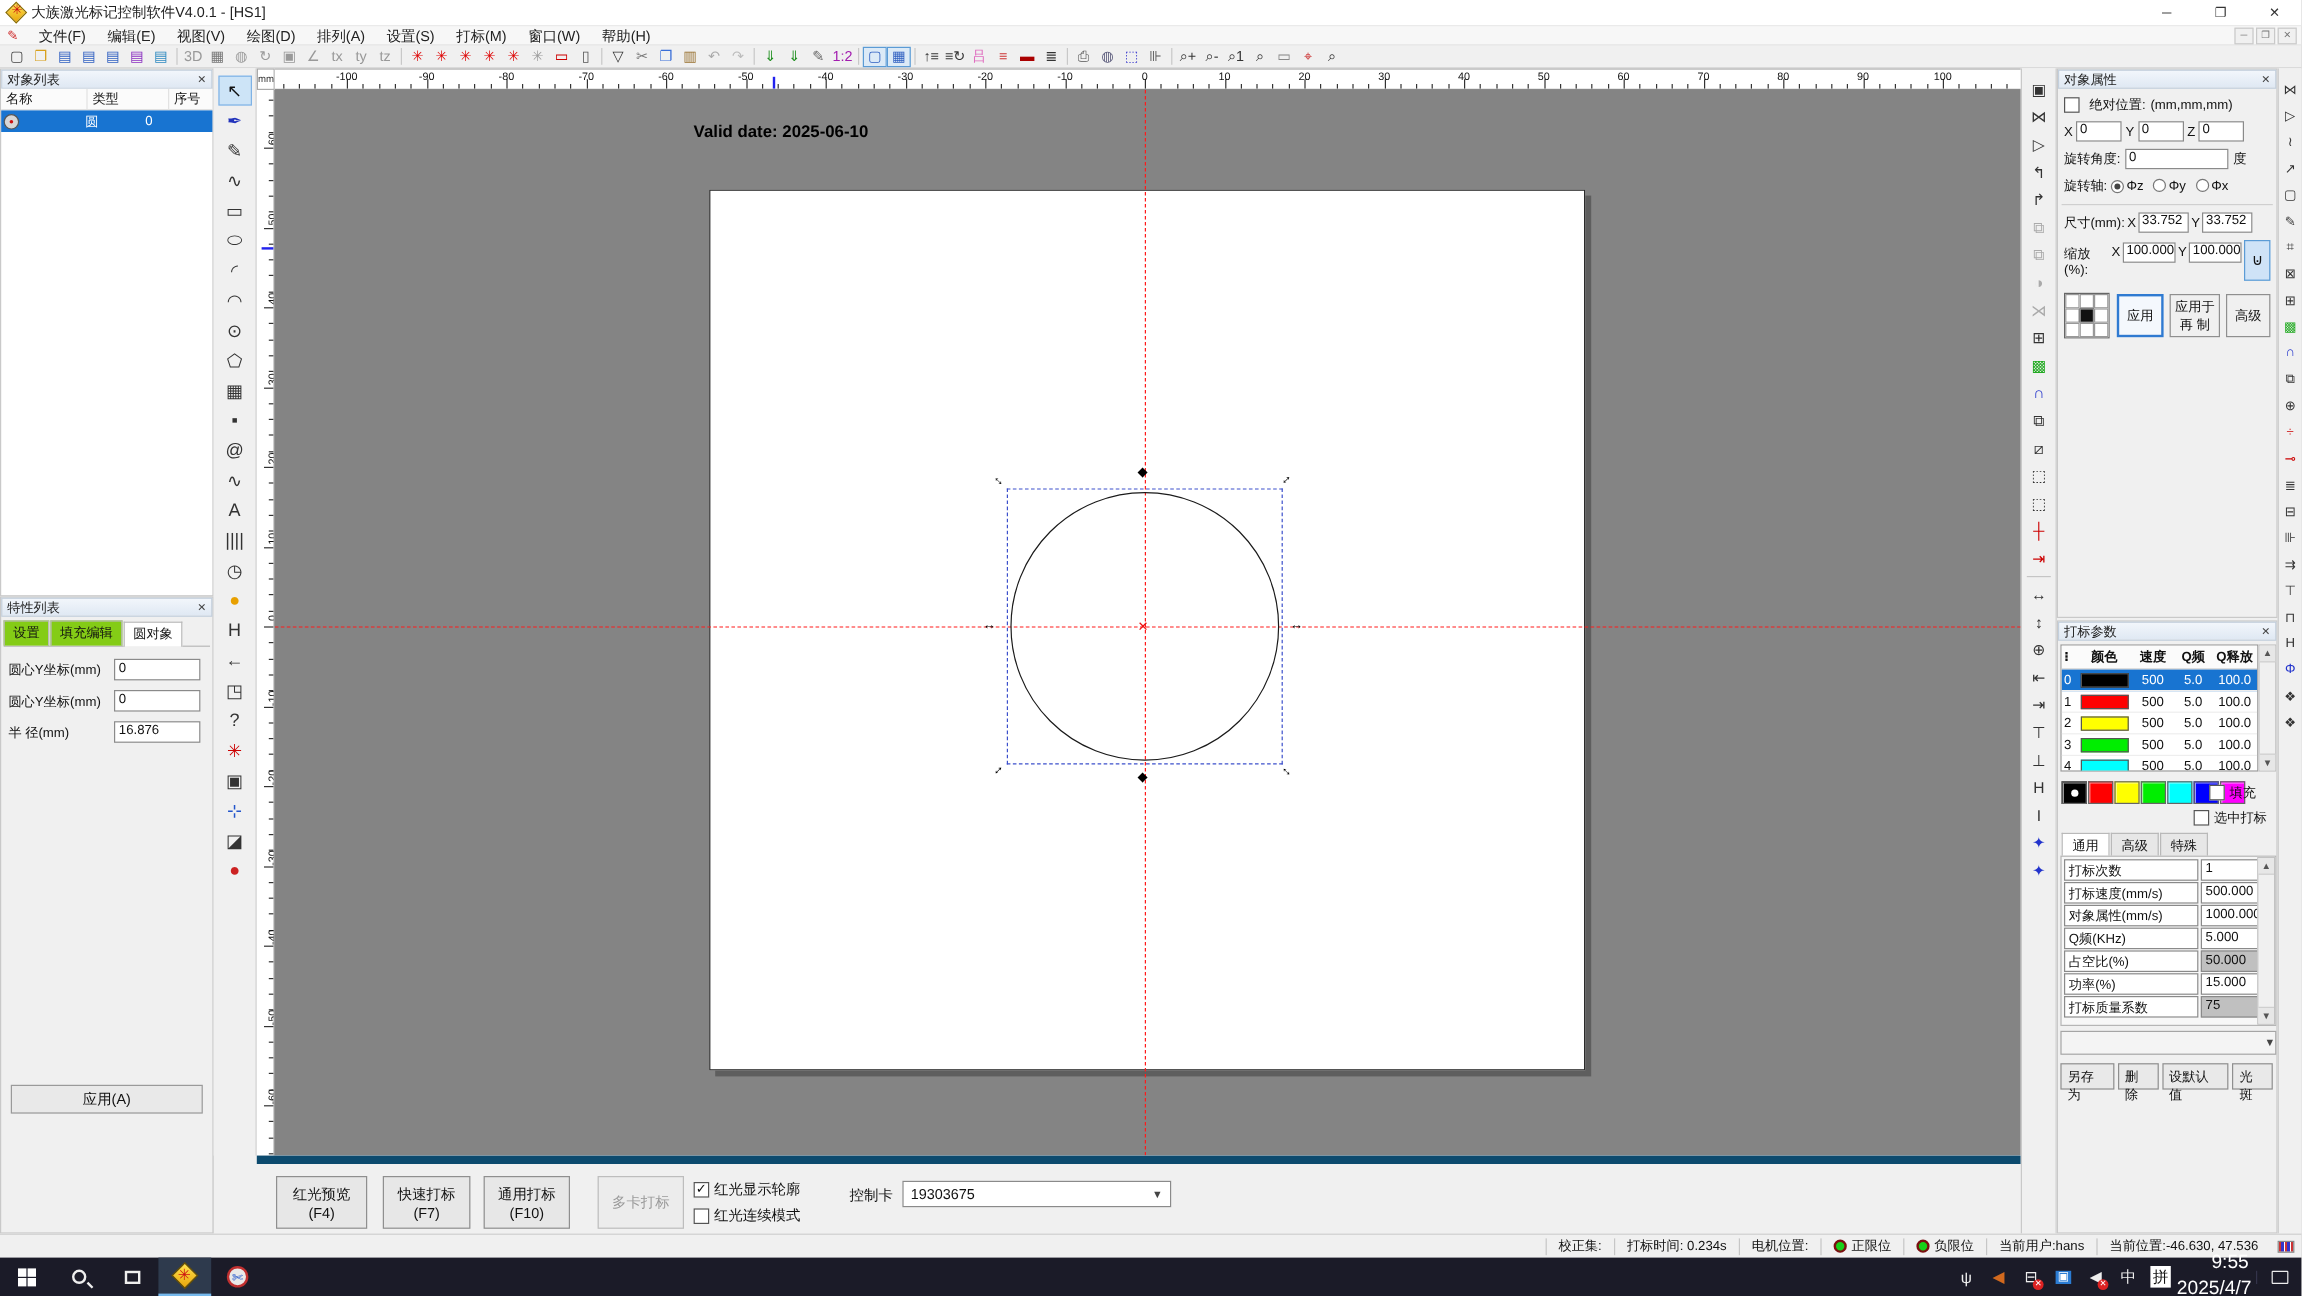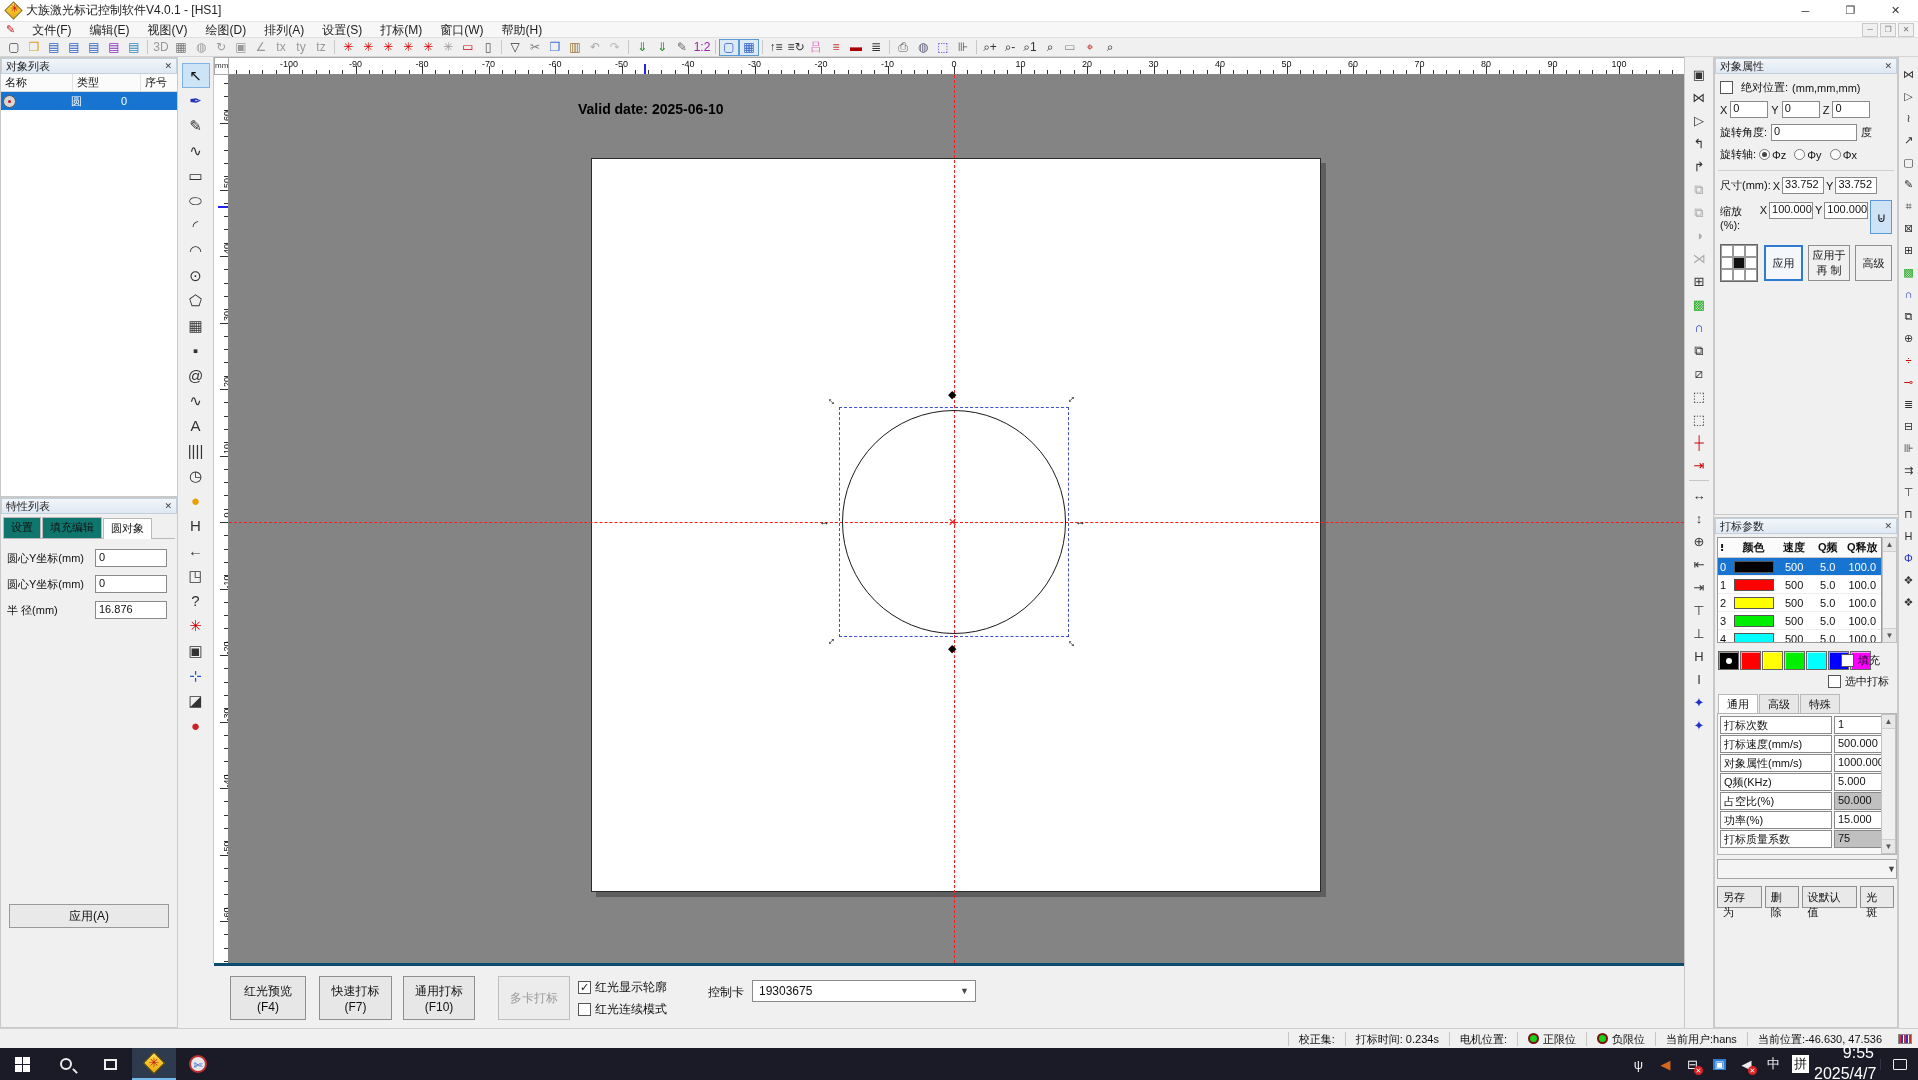"Φz" span { align-items: flex-start -> flex-end }
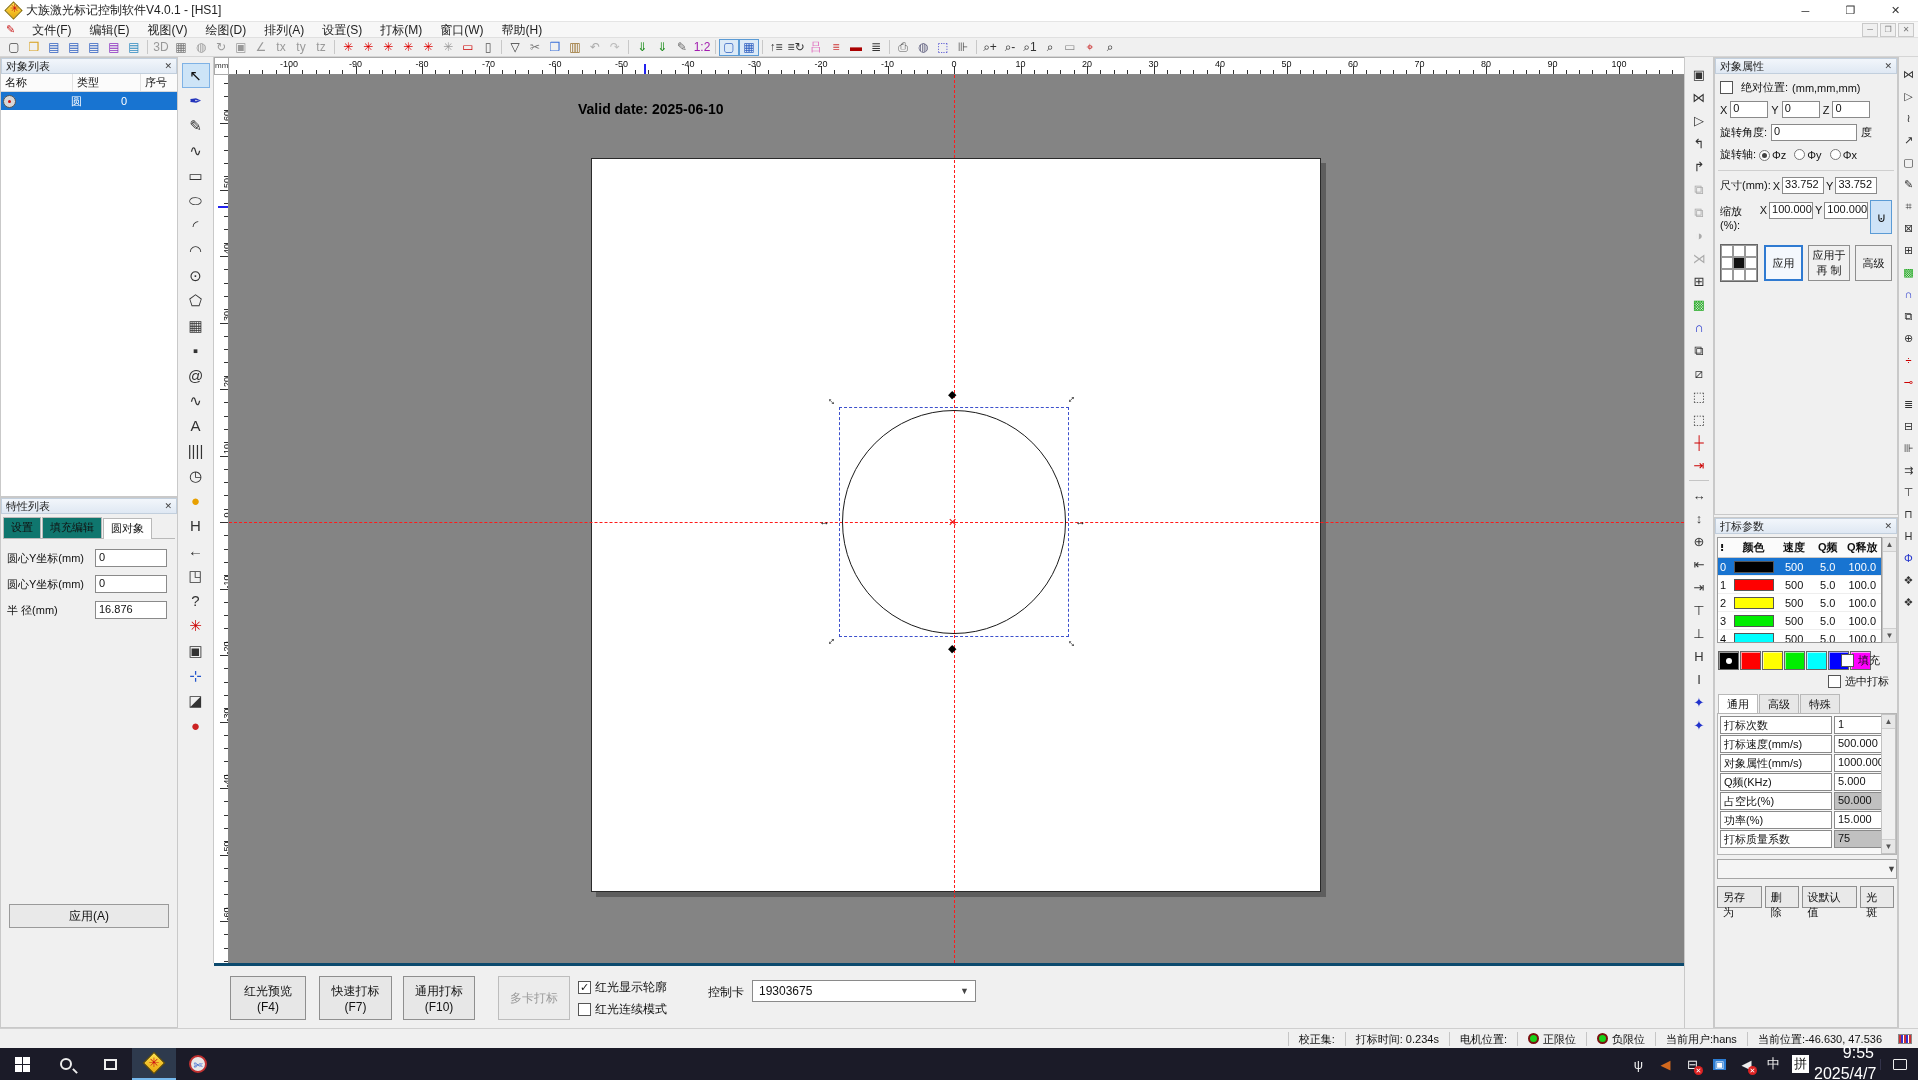"设置" .pl-tab { background: #0f766e -> #84cc16 }
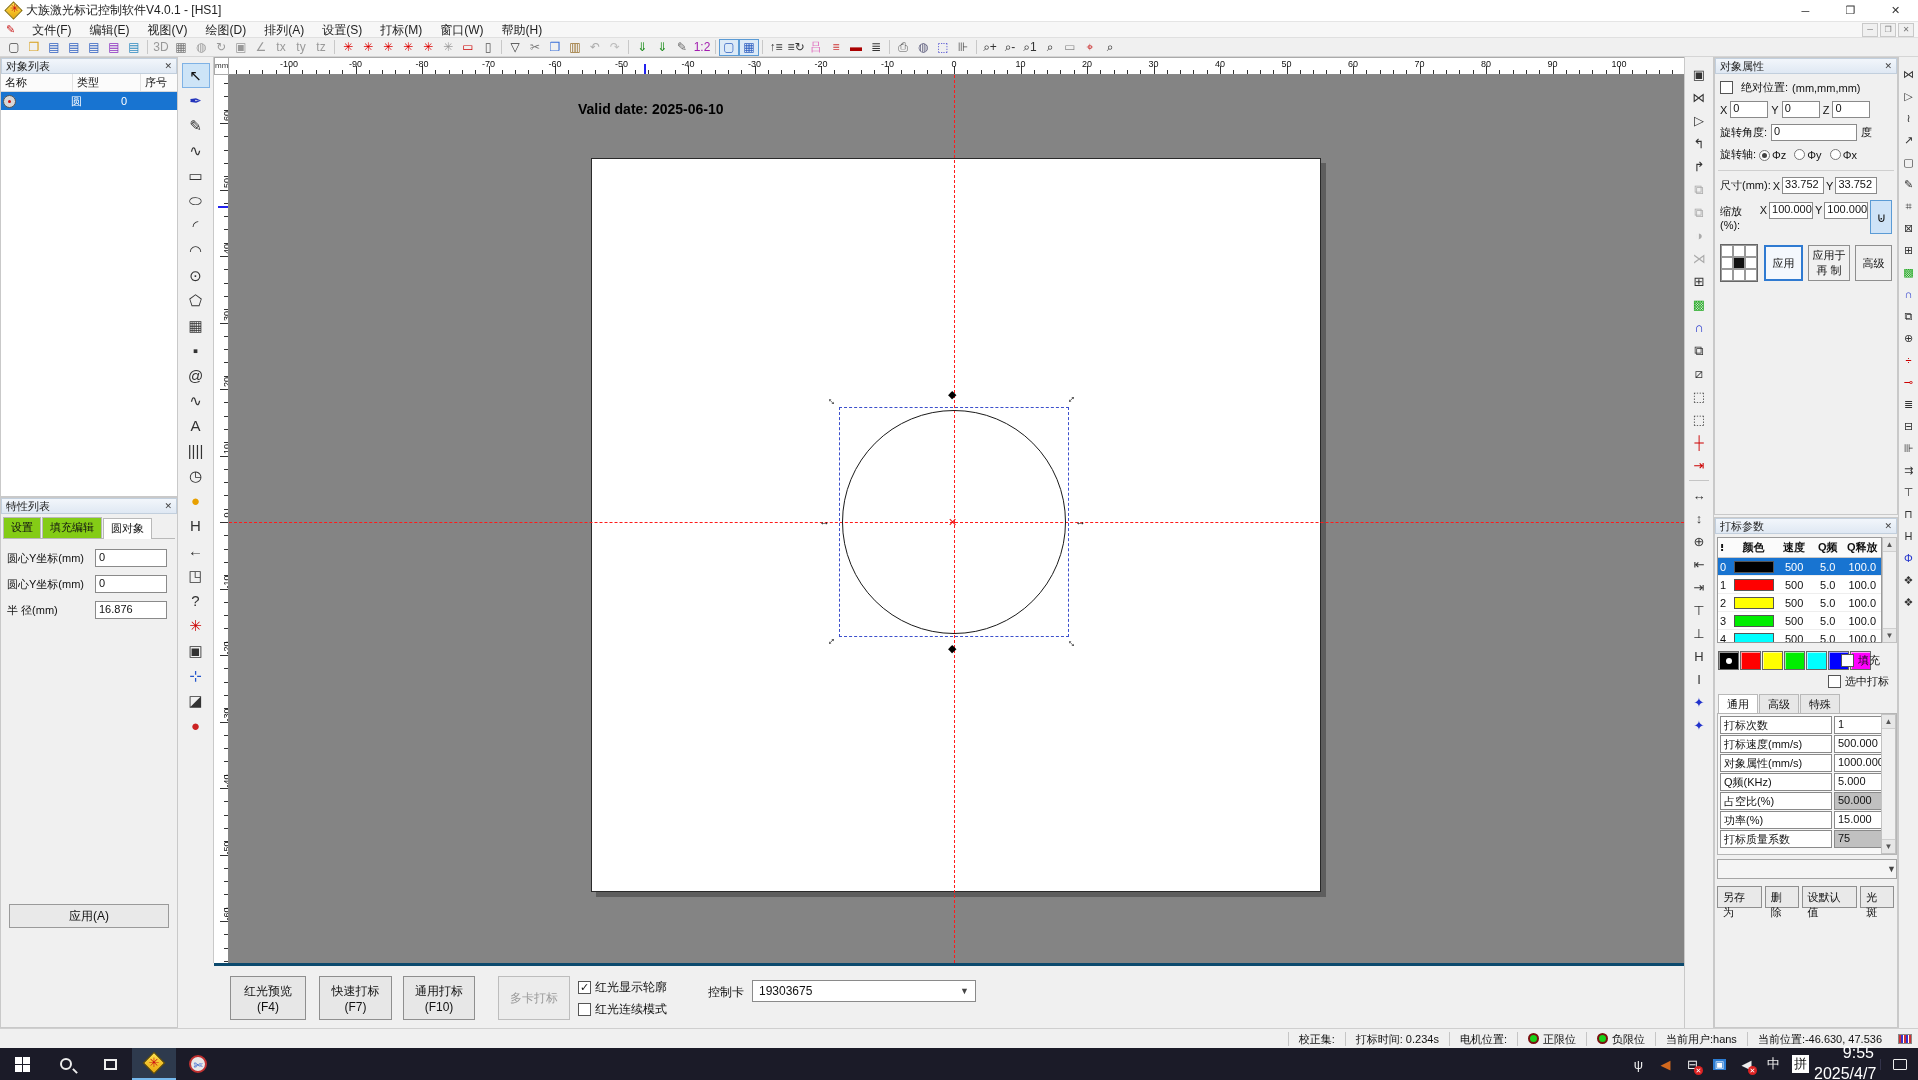"红光预览" .bottom-bar { border-top: 3px solid #0c4a6e -> 7px solid #0c4a6e }
